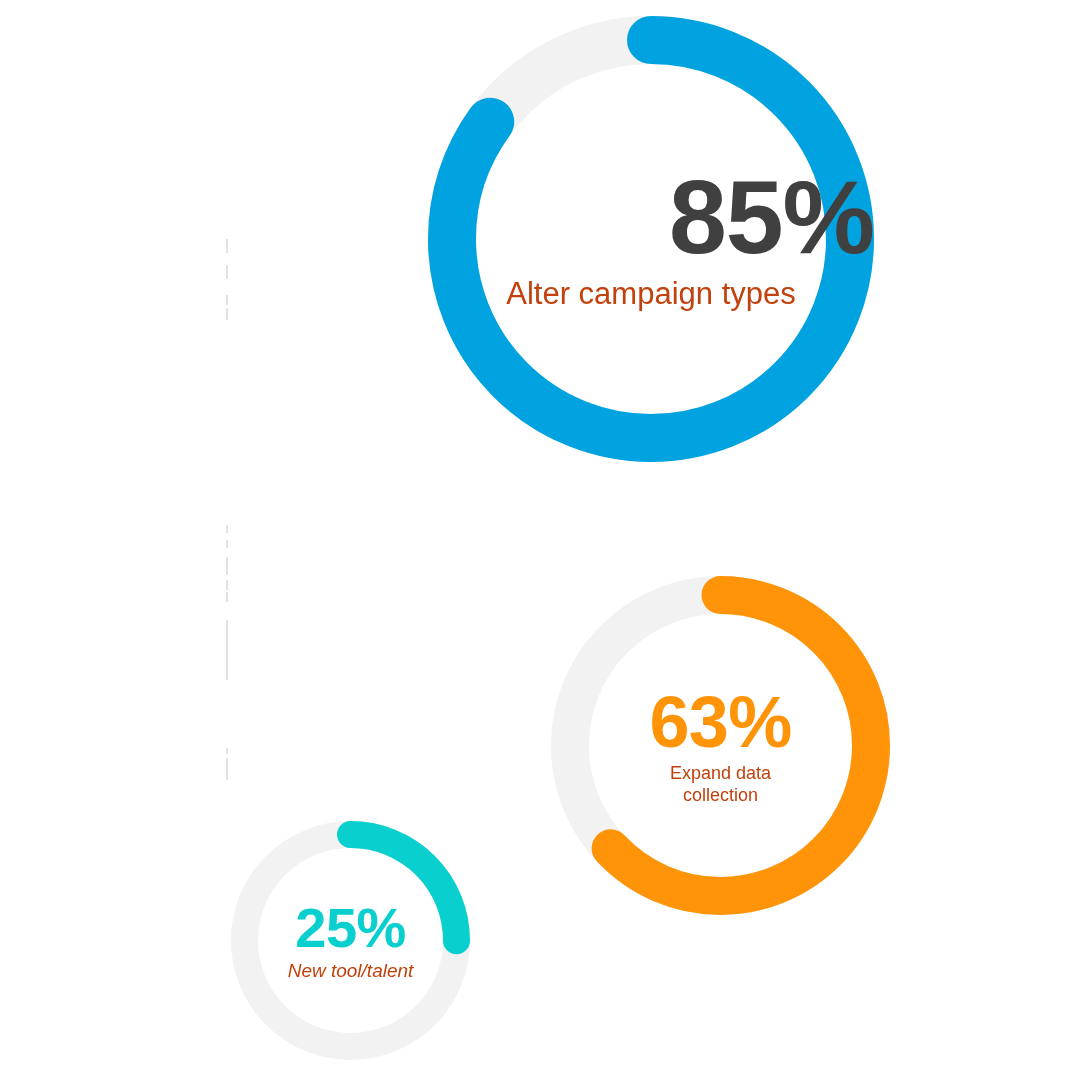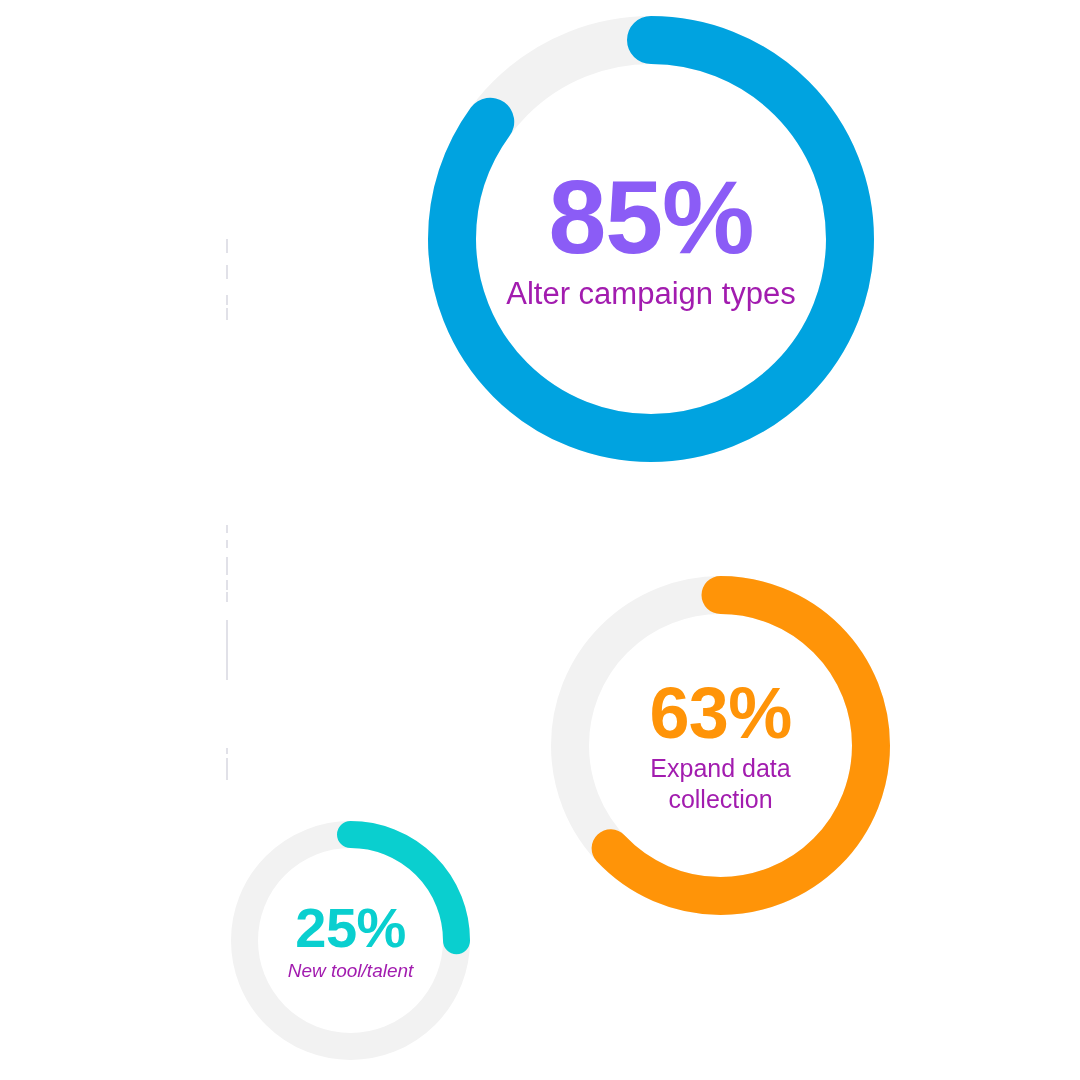"85%" div.donut-value { color: #8b5cf6 -> #404040; text-align: none -> right }
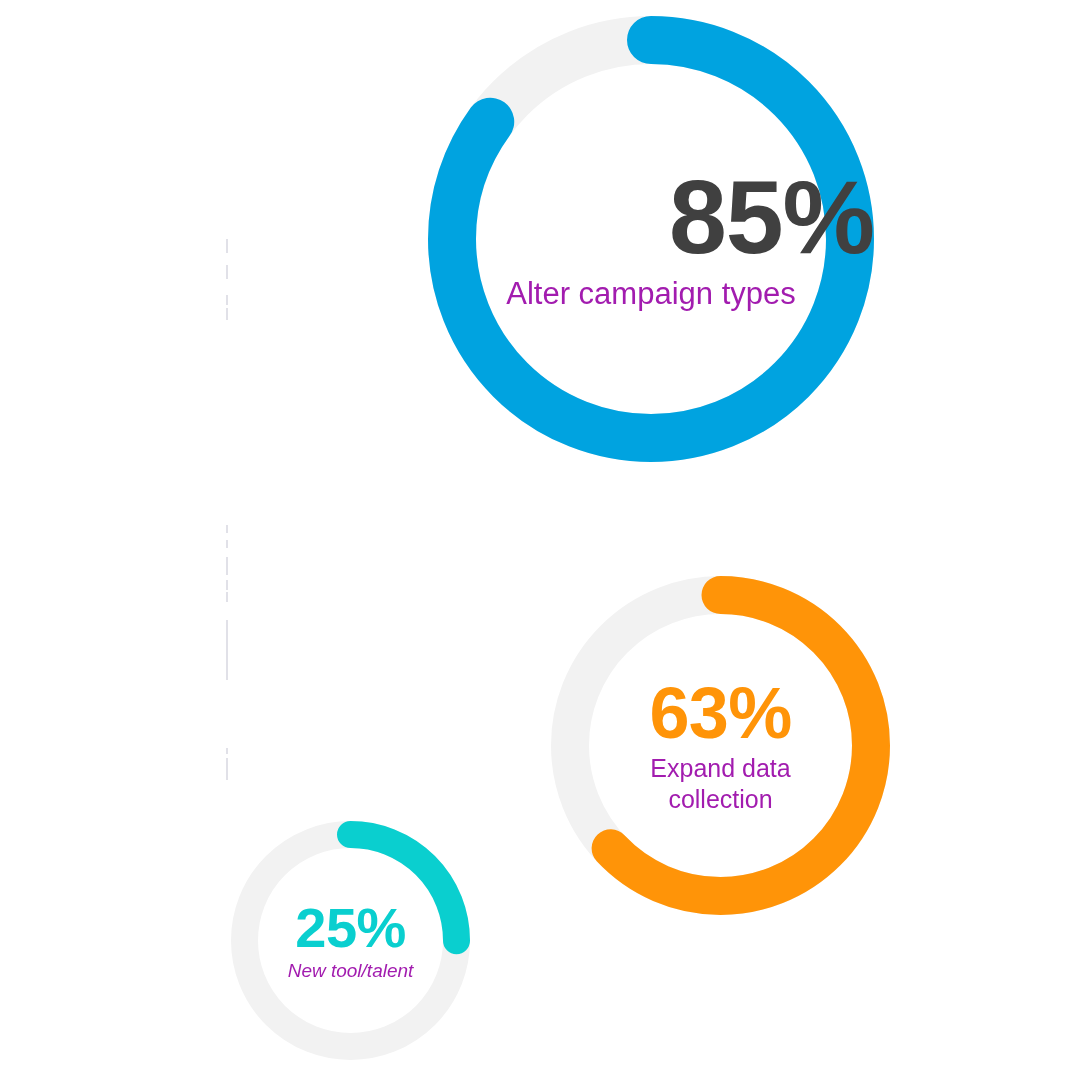"Alter campaign types" .donut-label { color: #a21caf -> #c2410c }
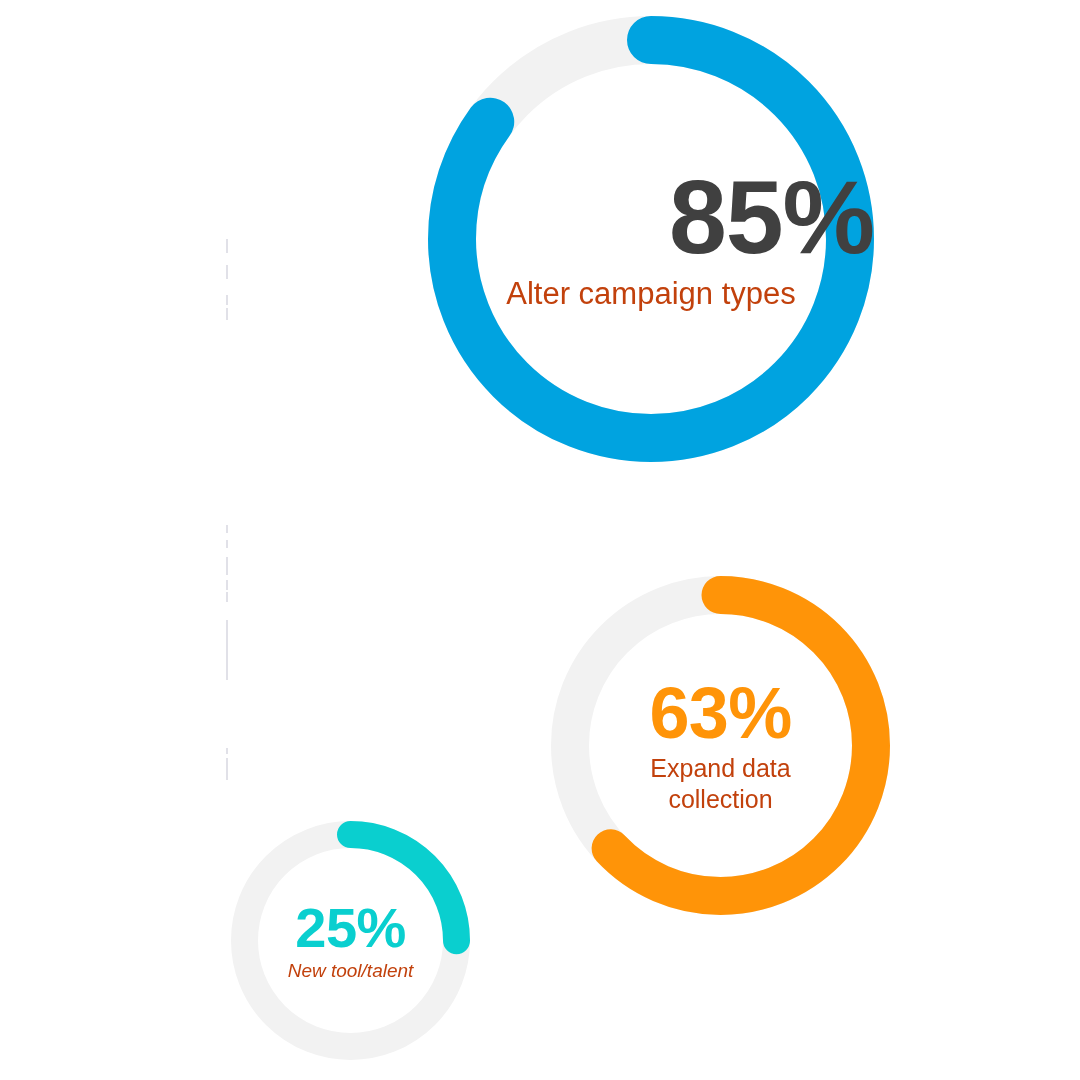"Expand data" #donut-expand-data-collection .donut-label { font-size: 25px -> 18px }
